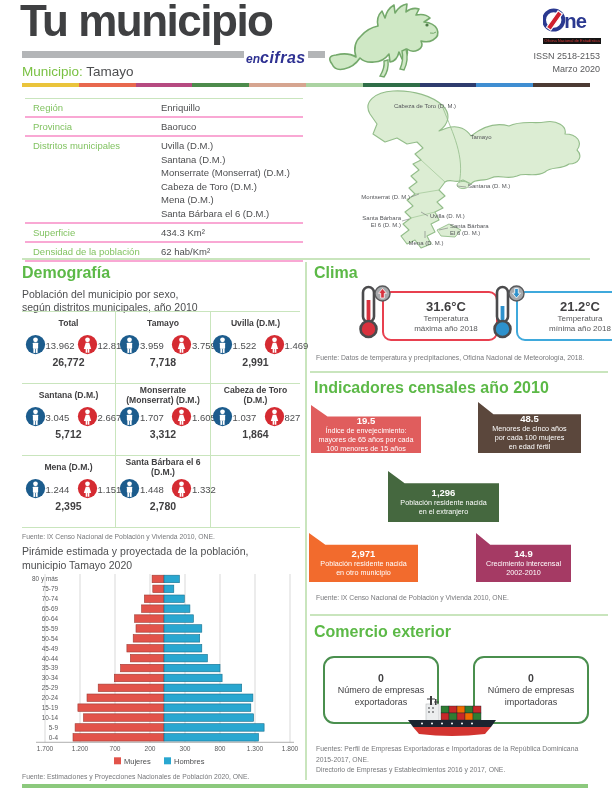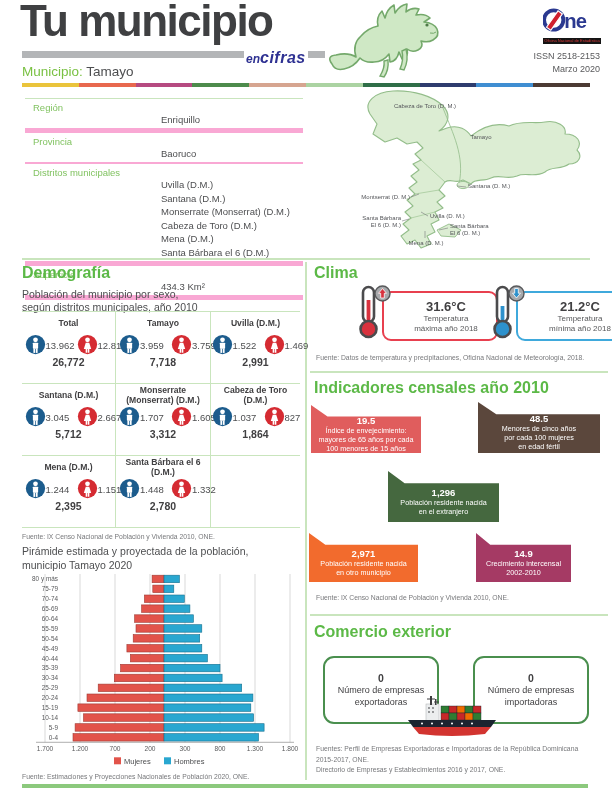"Región" .info-row { border-bottom: 5px solid #f9a8d4 -> 2px solid #f9a8d4 }
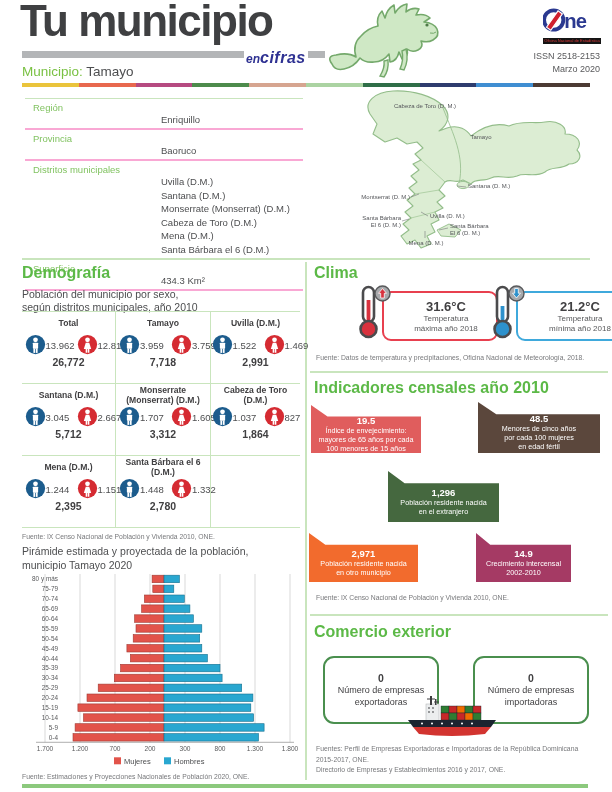"Enriquillo" .info-value { margin-top: 12px -> none }
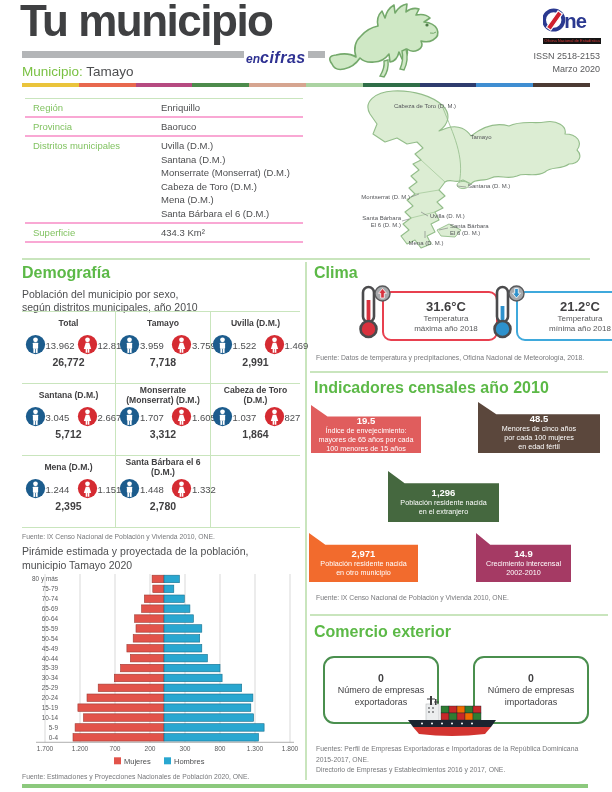"Densidad de la población" div.info-row { html: none -> <div> <div>Densidad de la población</div> <div> <div>62 hab/Km²</div> </div> </div> }
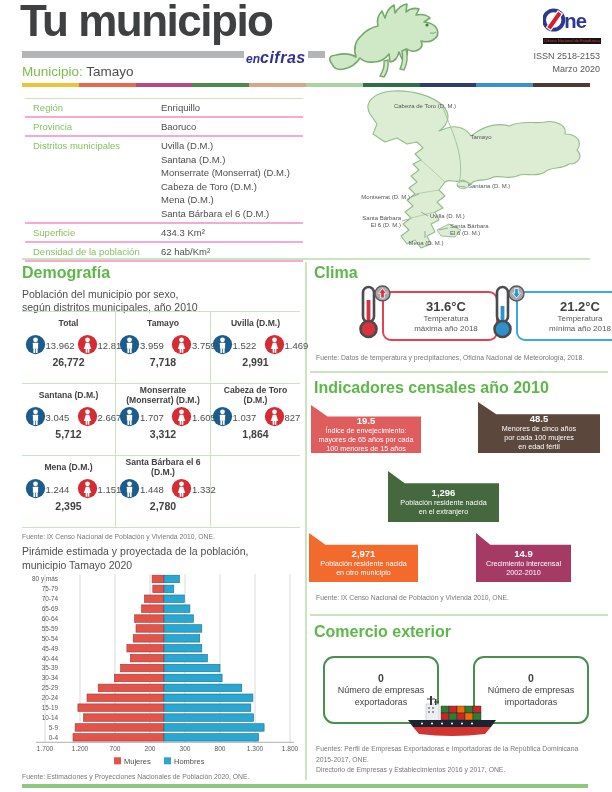"48.5" div.ind-box { width: 122px -> 103px }
